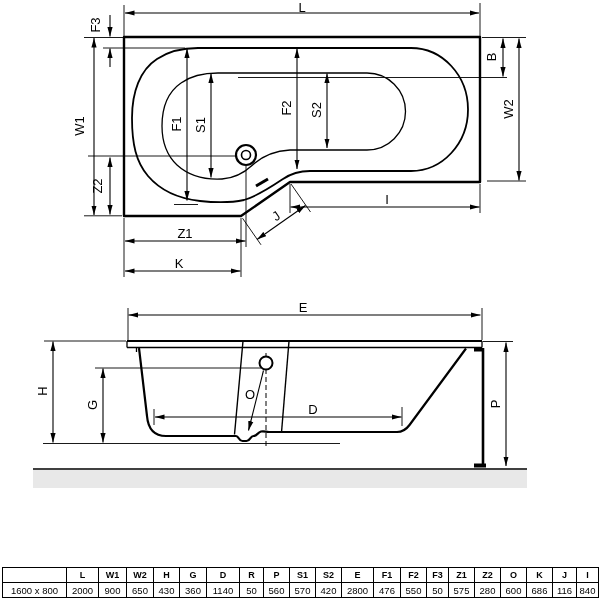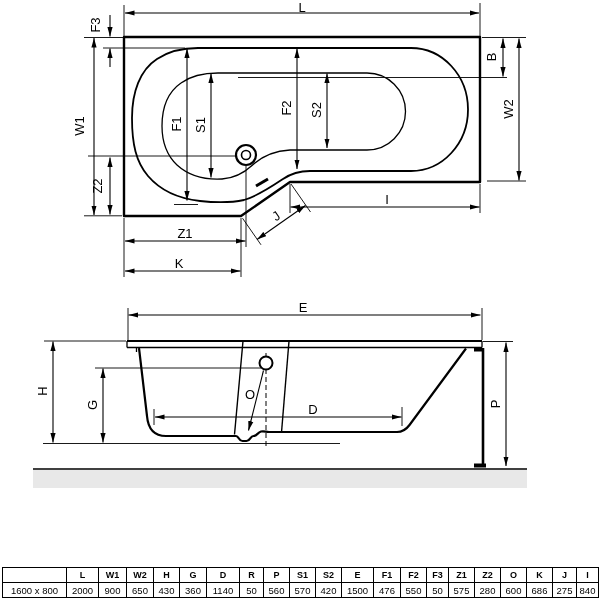"1500" td { text: 1500 -> 2800 }
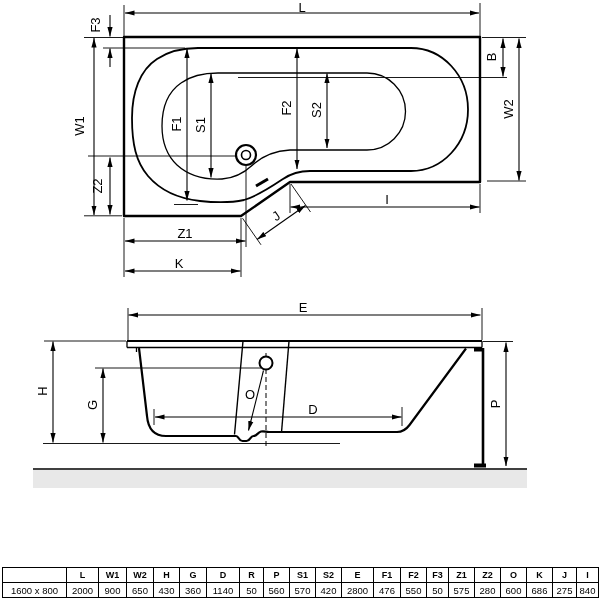"275" td { text: 275 -> 116 }
